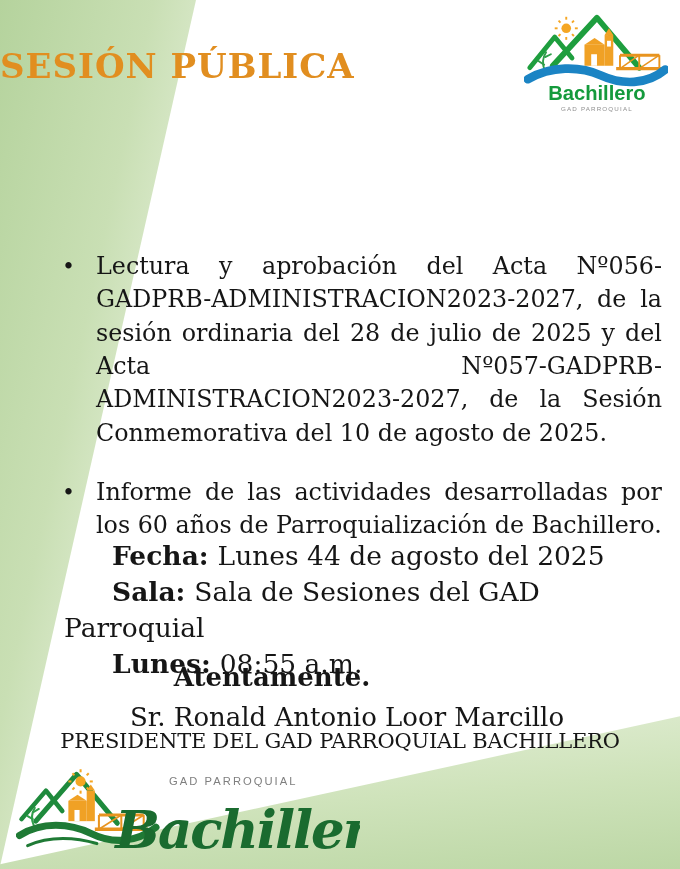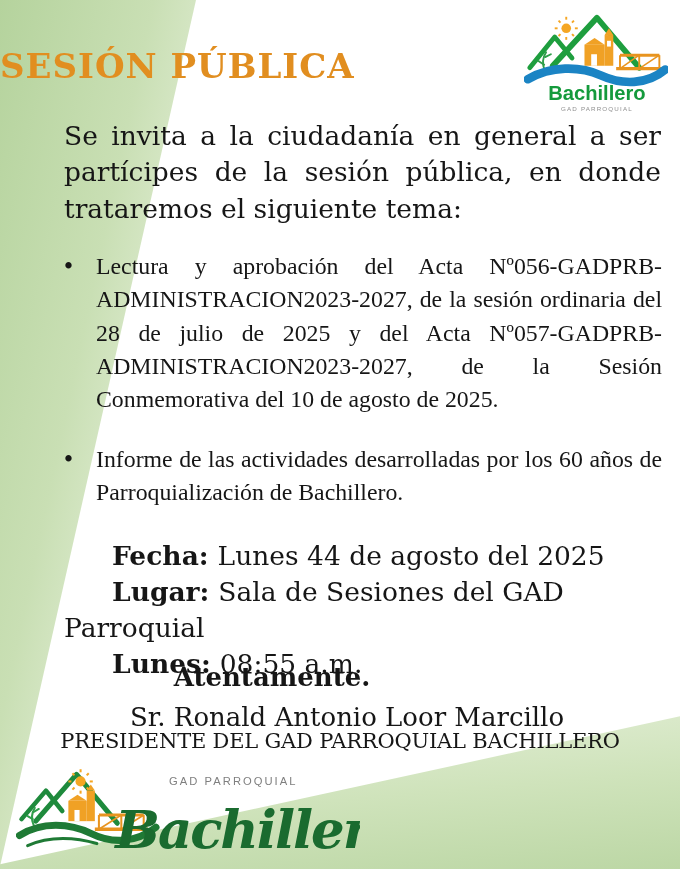"Se invita a la ciudadanía" p.intro { html: <p>Se invita a la ciudadanía en general a ser partícipes de la sesión pública, en donde trataremos el siguiente tema:</p> -> none }
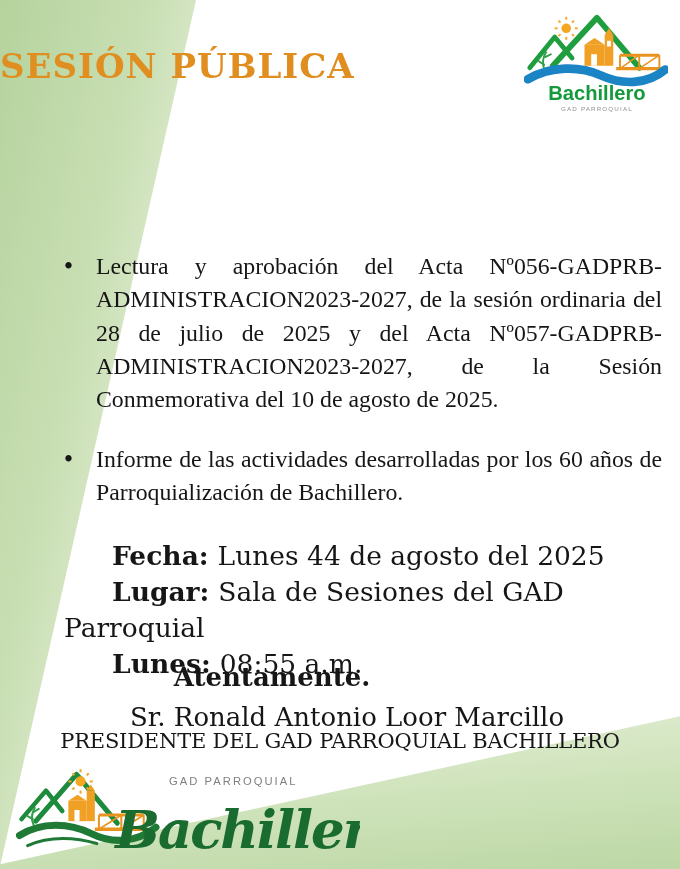"Lectura y aprobación del Acta" .bullet-text { font-family: Liberation Serif, serif -> none }
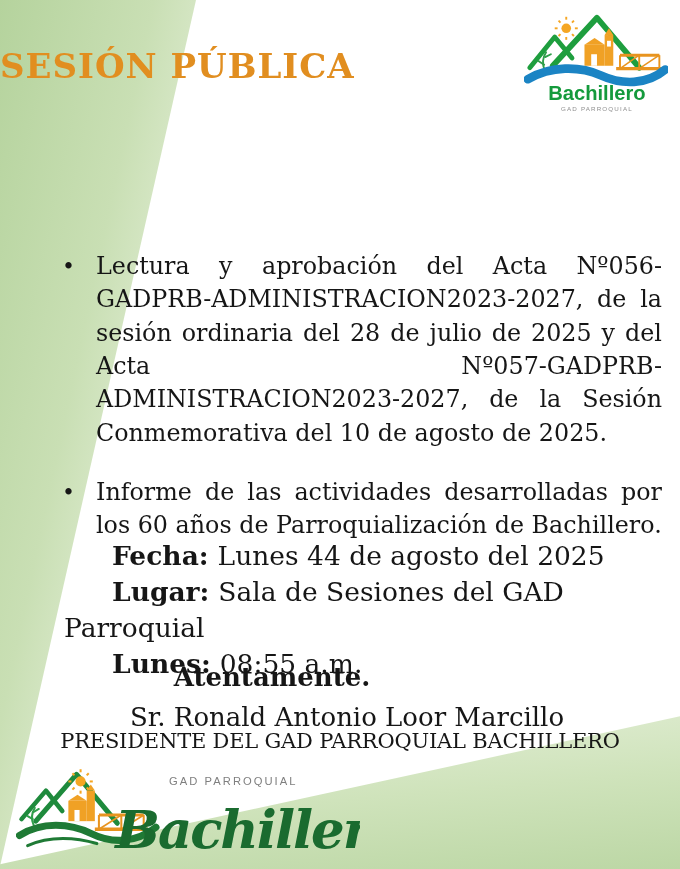"Lugar:" span.detail-label { text: Lugar -> Sala }
